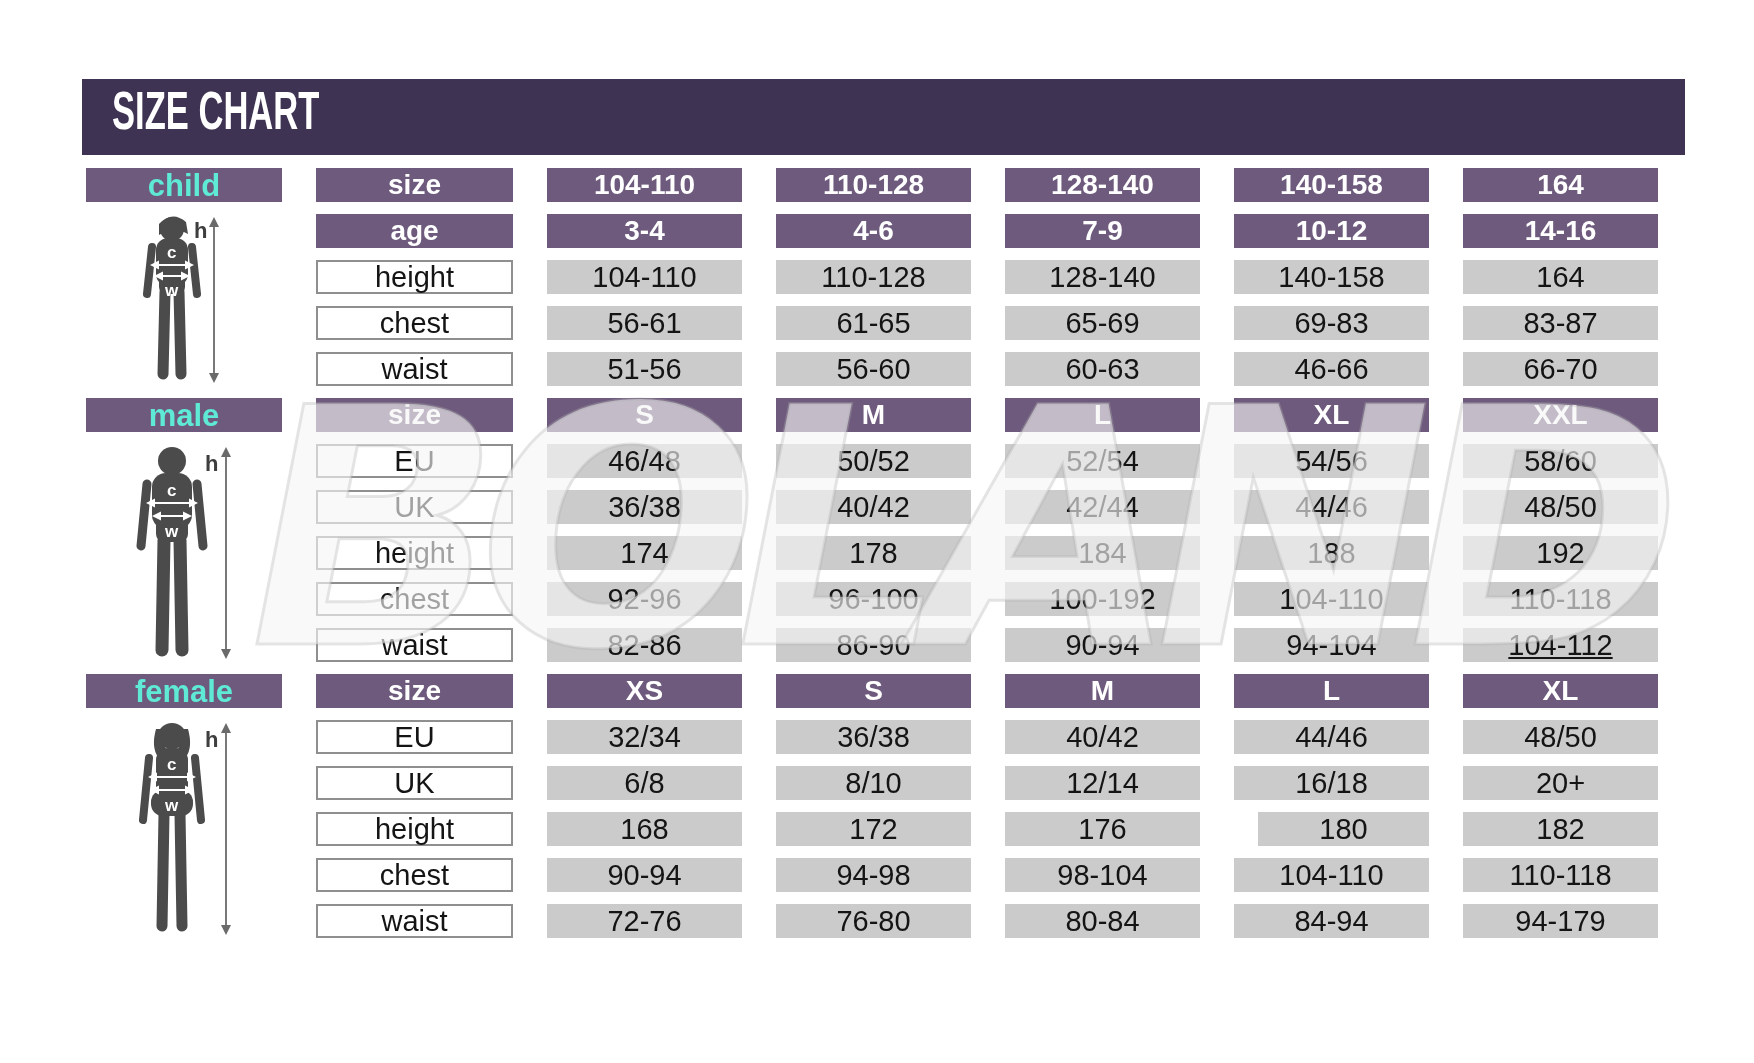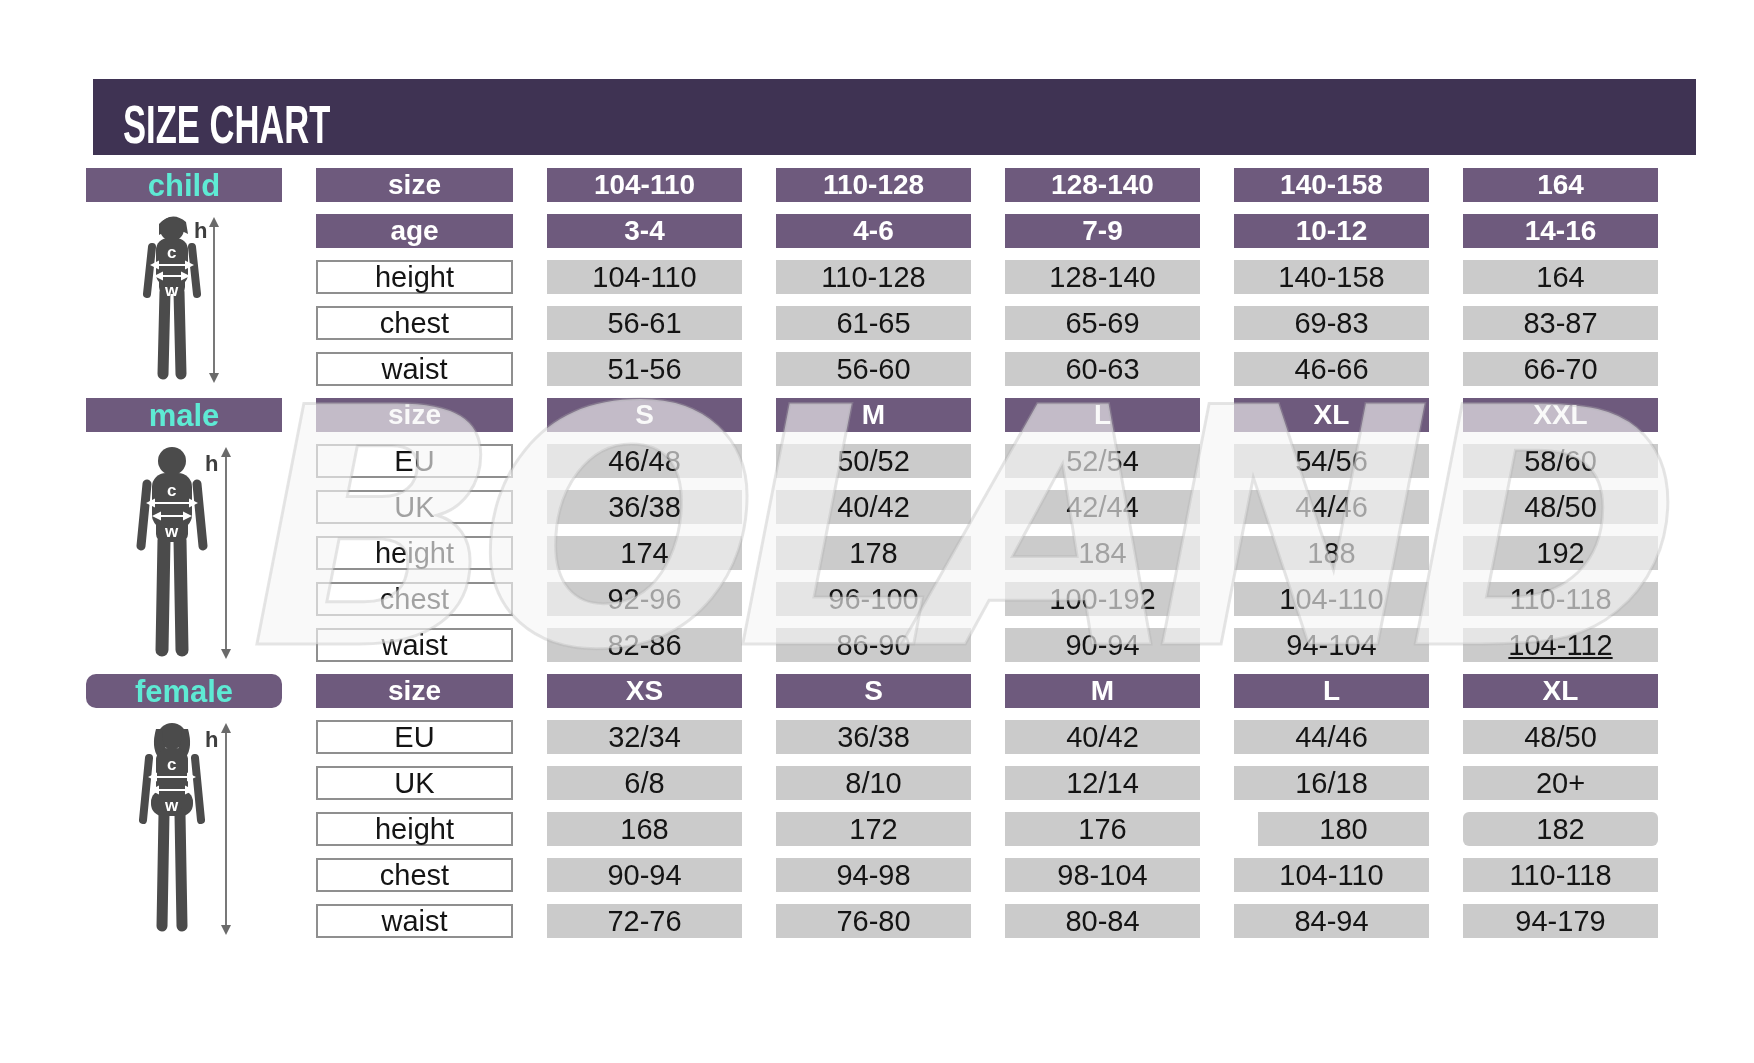"SIZE CHART" .titlebar { align-items: flex-end -> flex-start; left: 93px -> 82px }
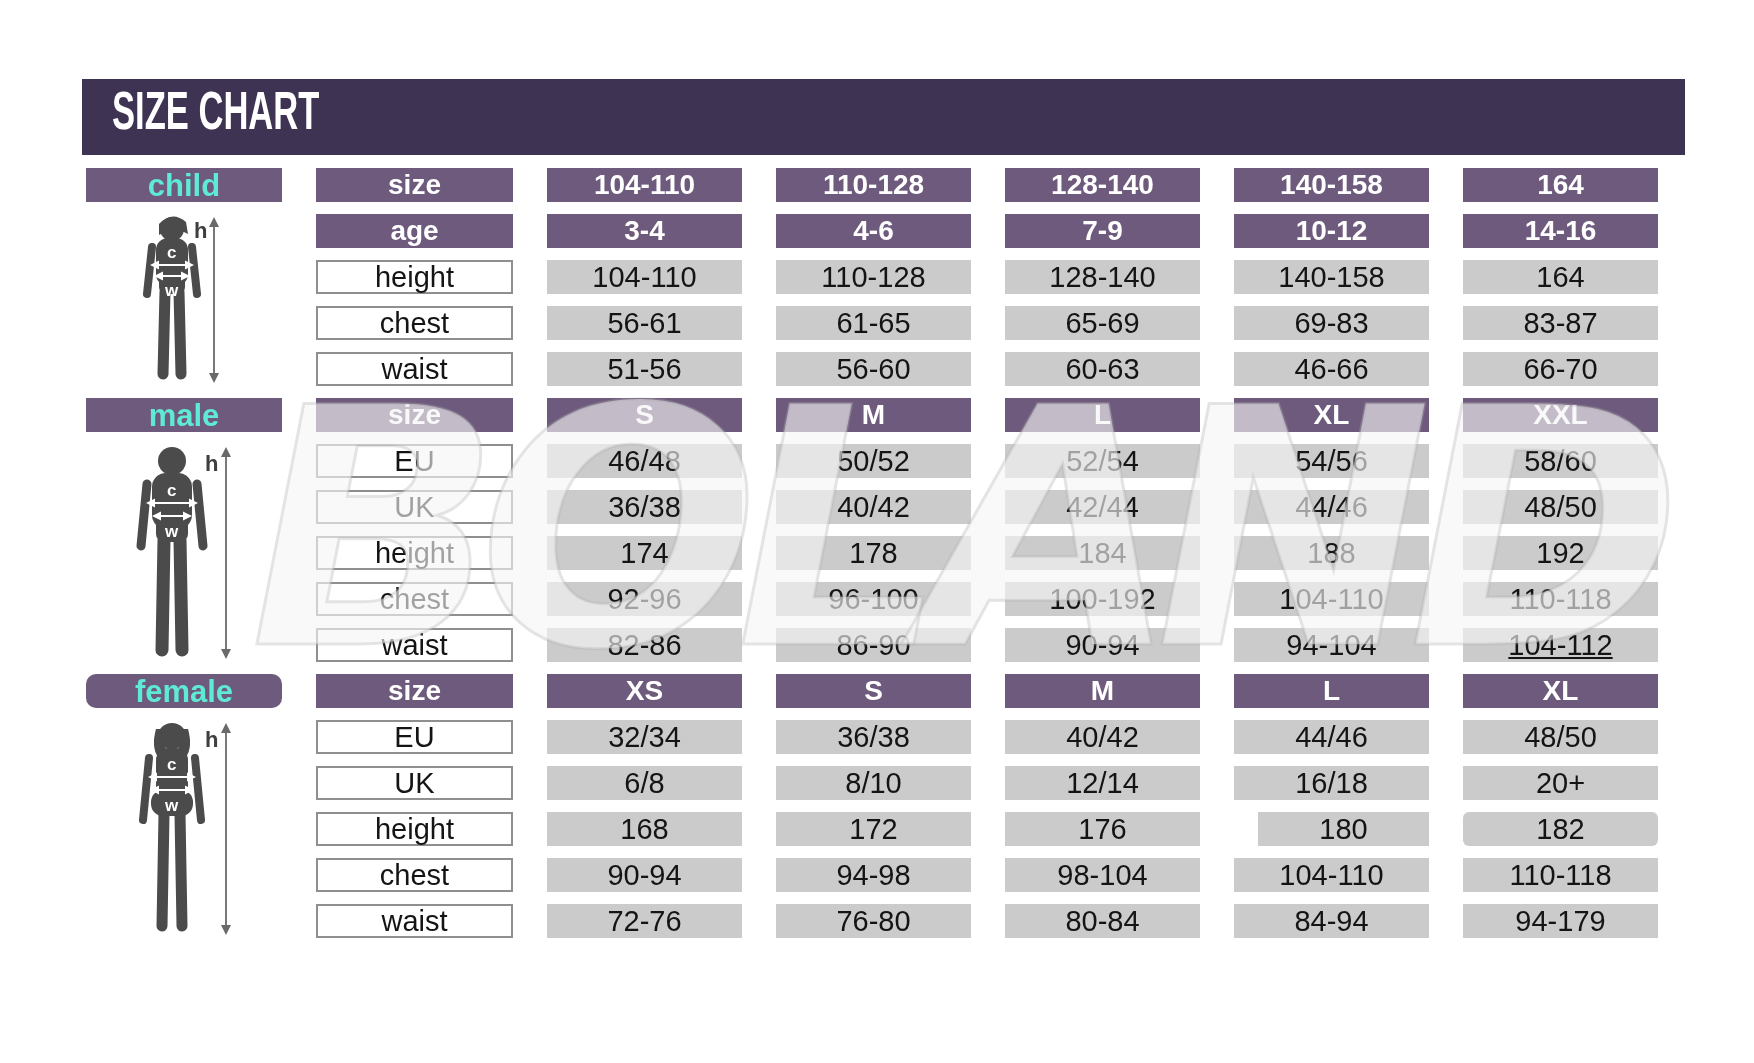"female" div.cell { border-radius: 10px -> none }
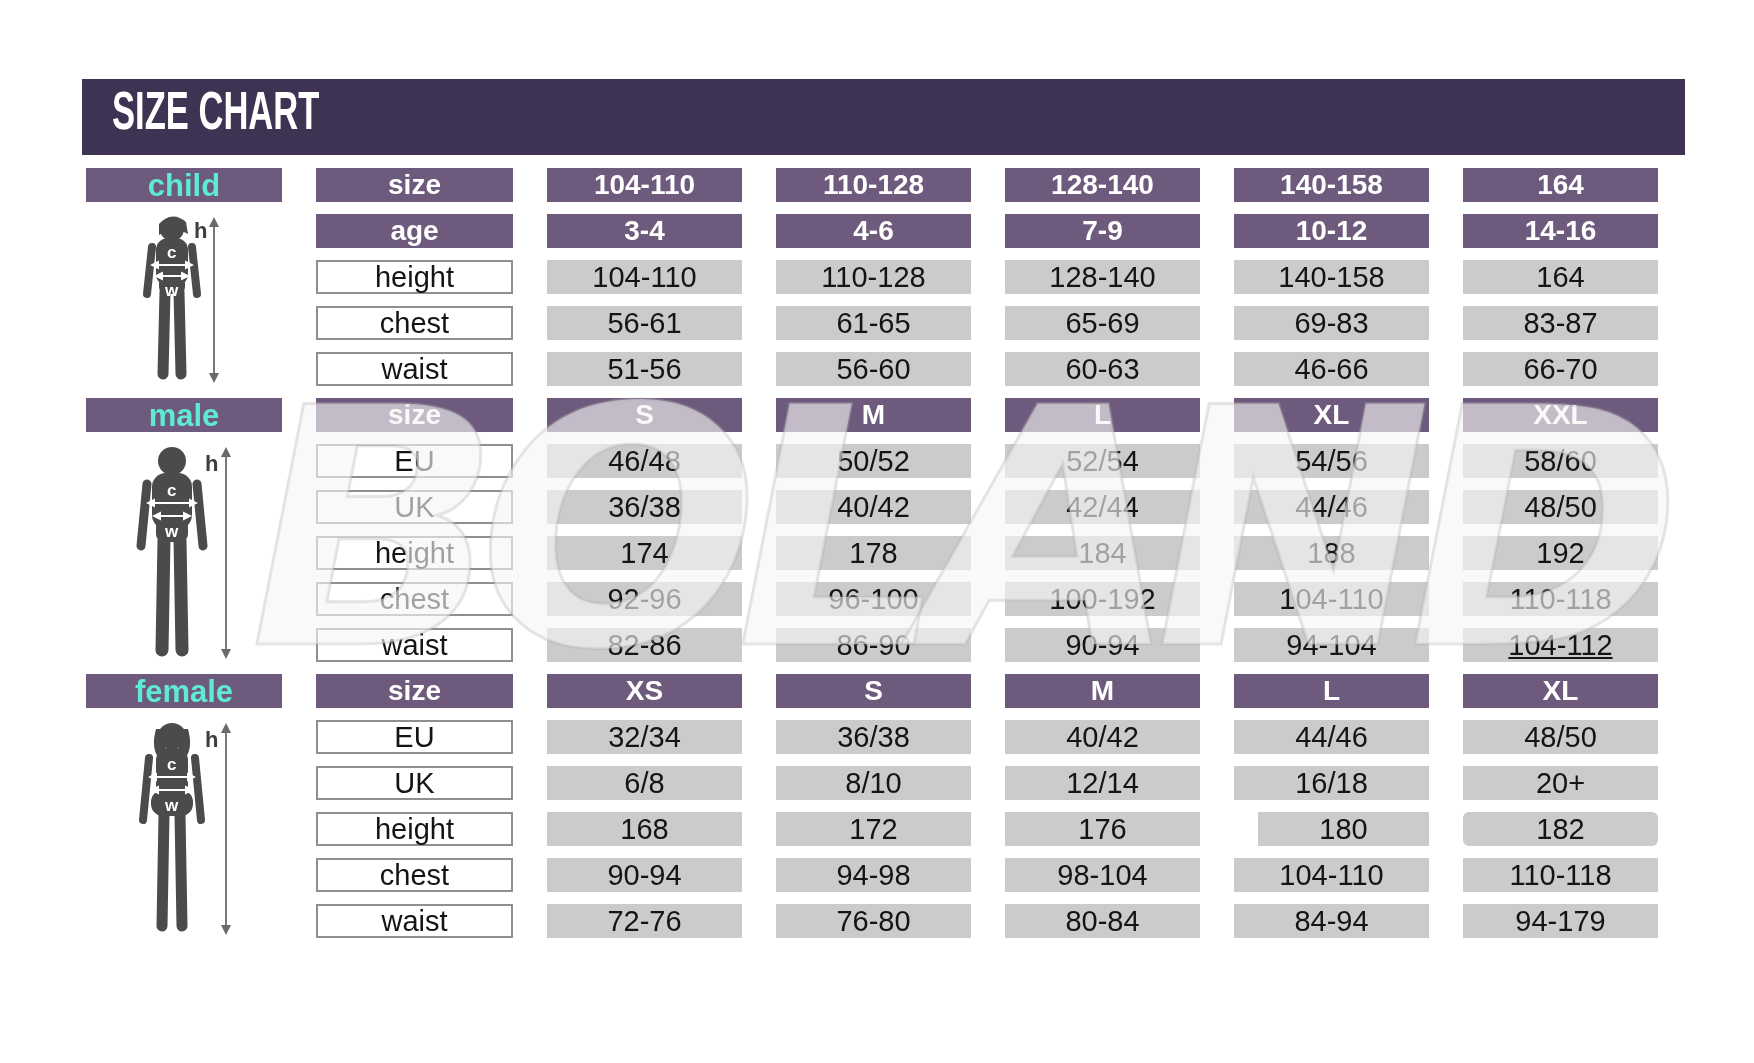"182" div.cell { border-radius: 6px -> none }
